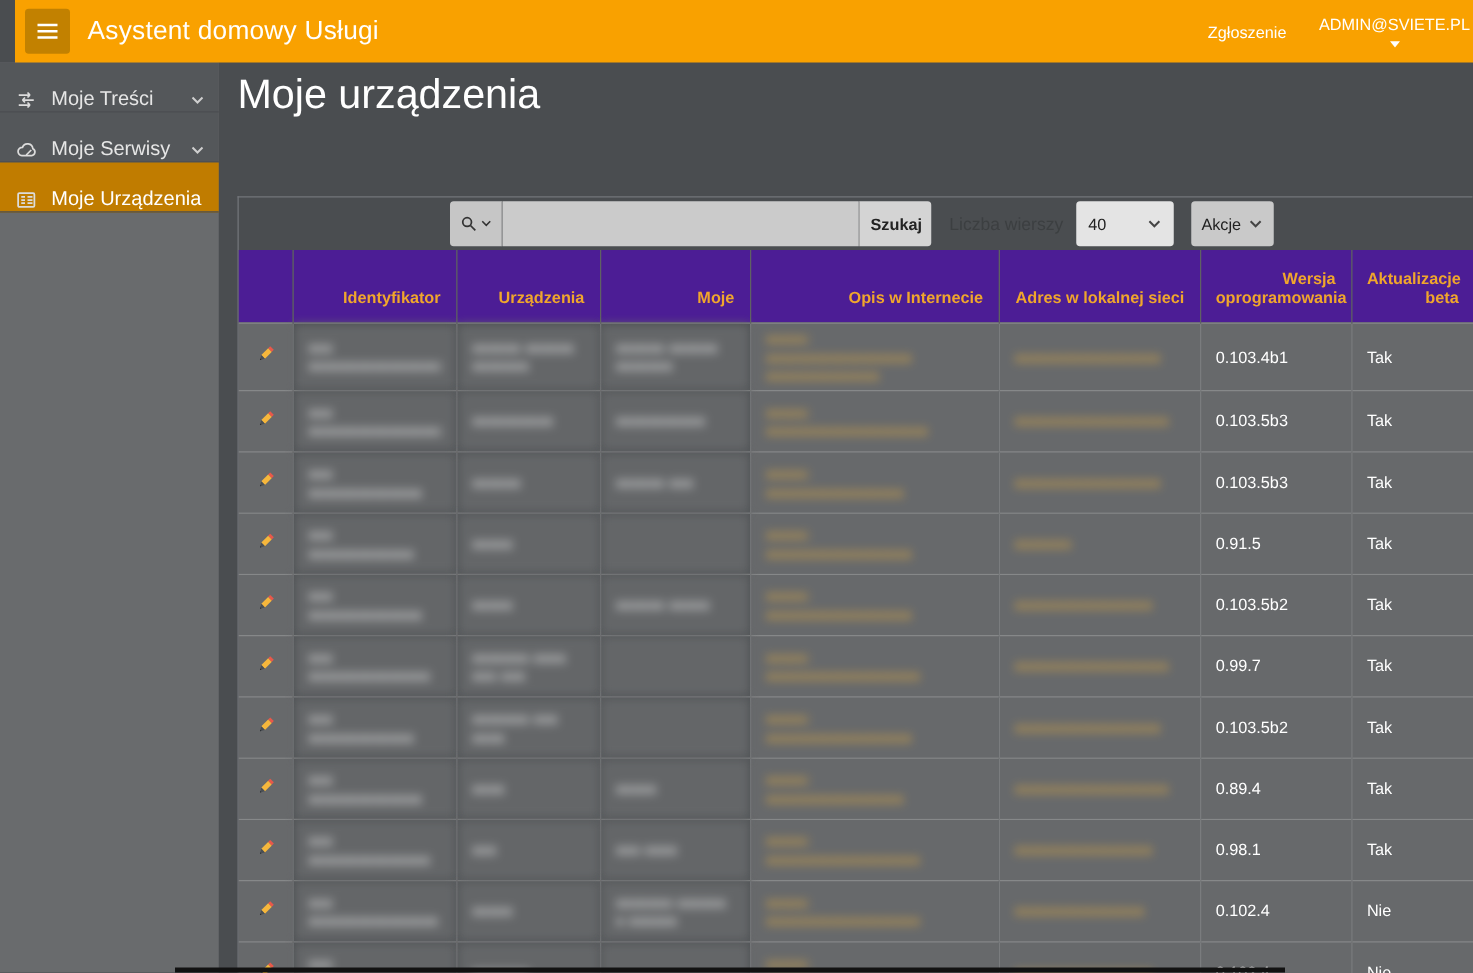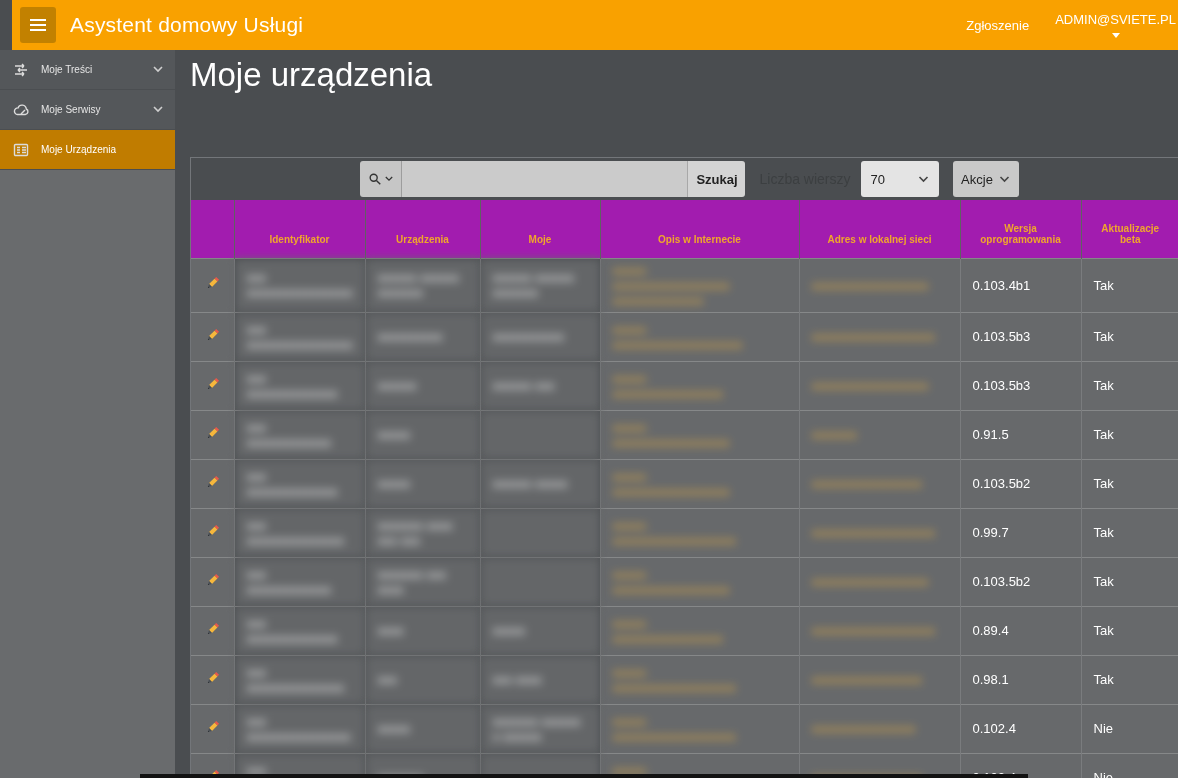"Moje Treści" .side-item { align-items: center -> flex-end; font-size: 10px -> 16px }
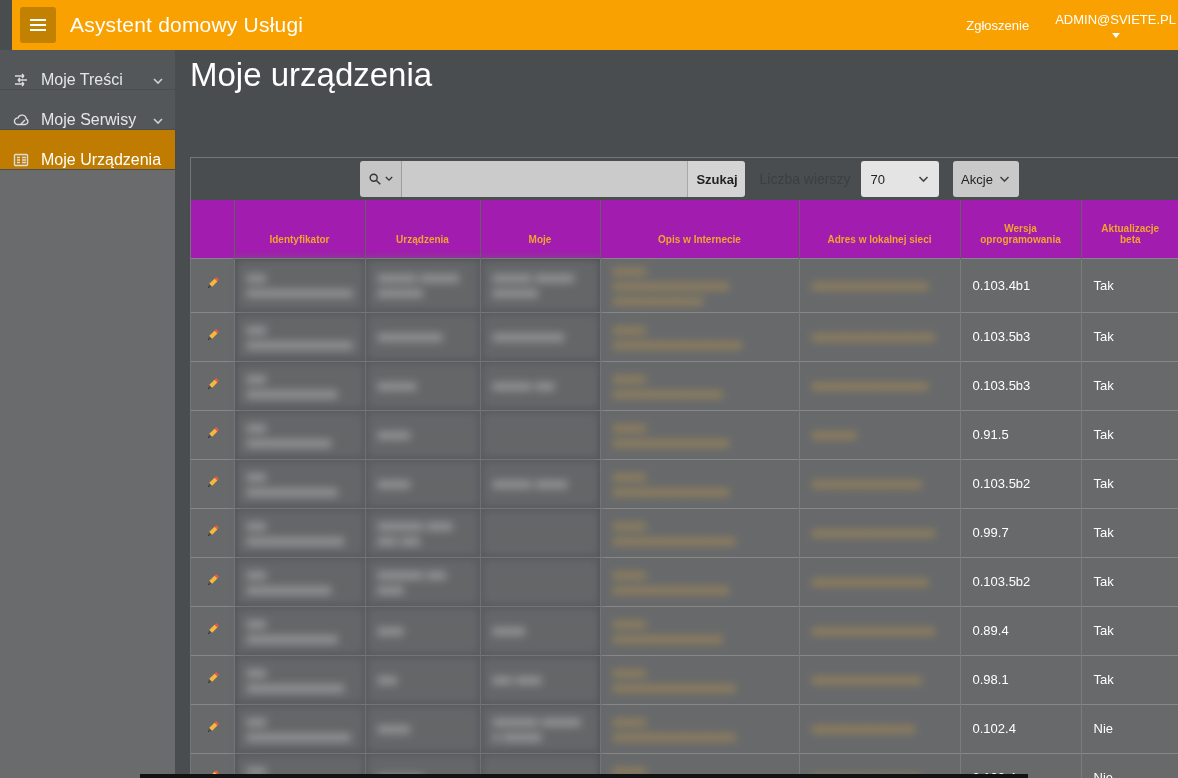"70" span { text: 70 -> 40 }
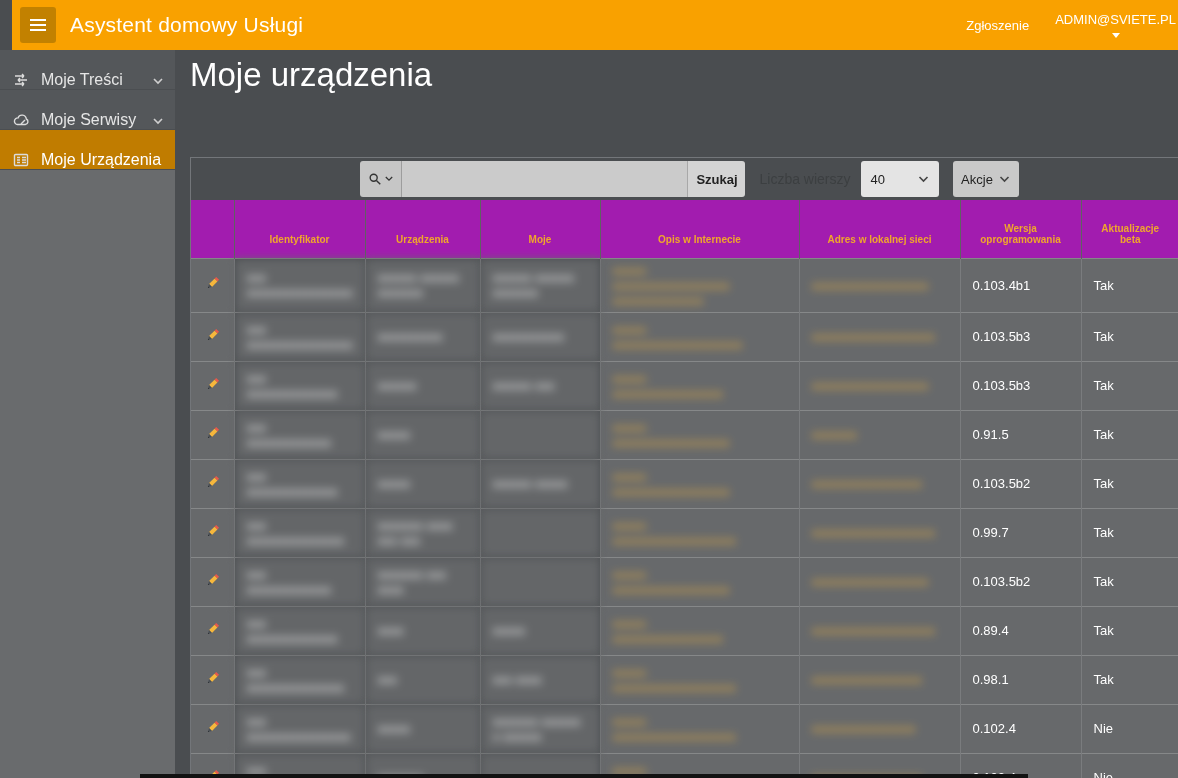"Wersja oprogramowania" .devices thead th { background: #a21caf -> #4c1d95; font-size: 10px -> 13px; text-align: center -> right }
